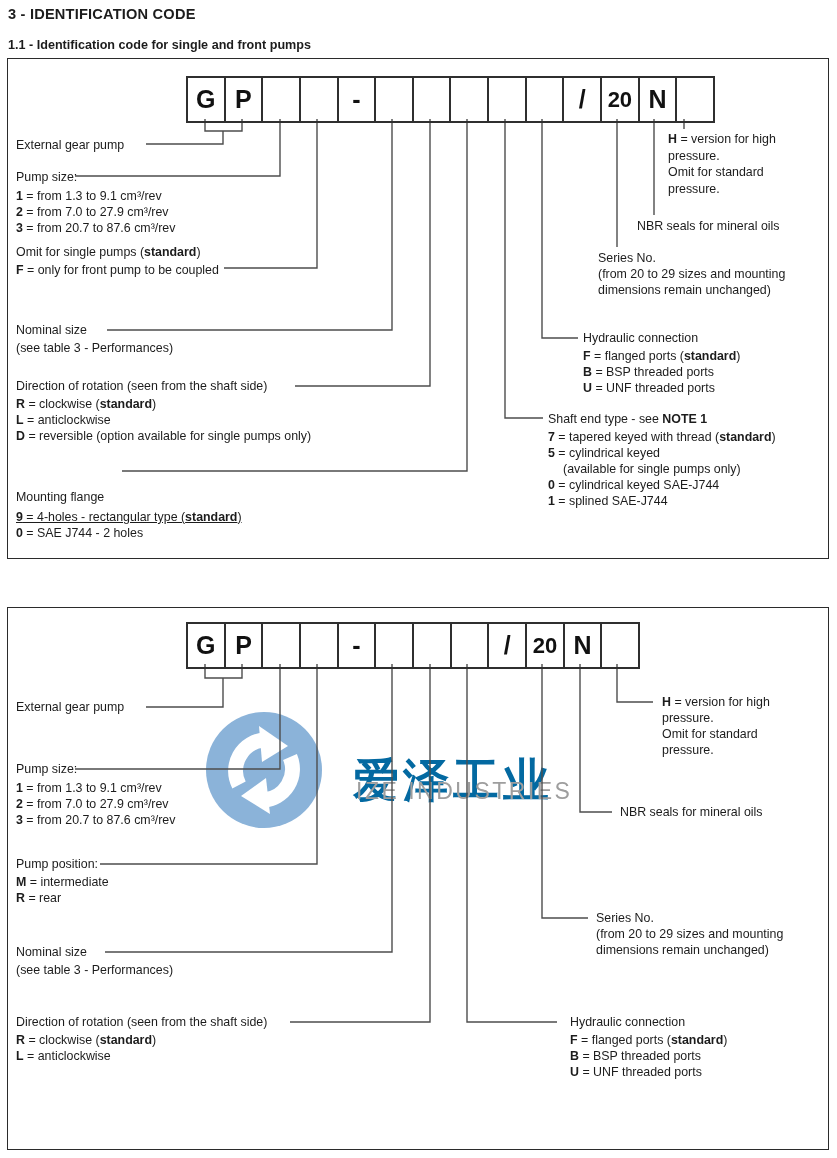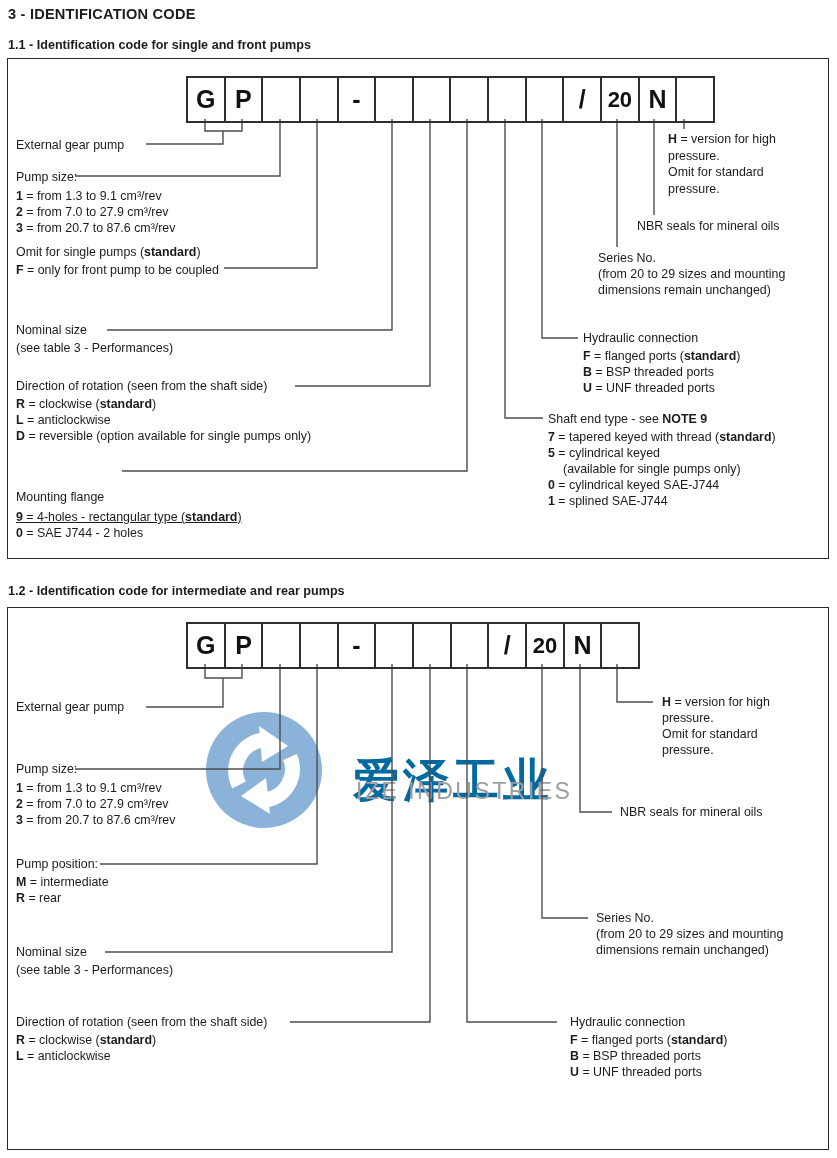"NOTE 9" b { text: 9 -> 1 }
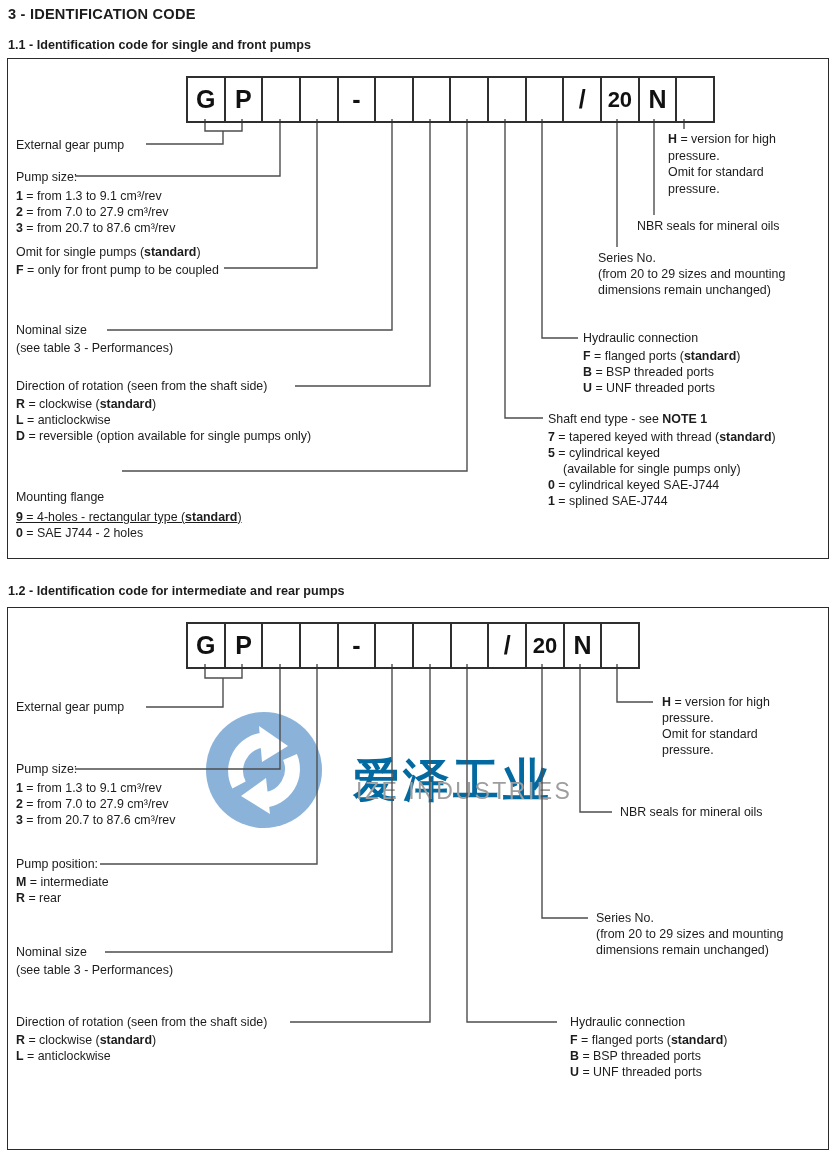"1.2 - Identification code for" div.h2 { html: <div>1.2 - Identification code for intermediate and rear pumps</div> -> none }
